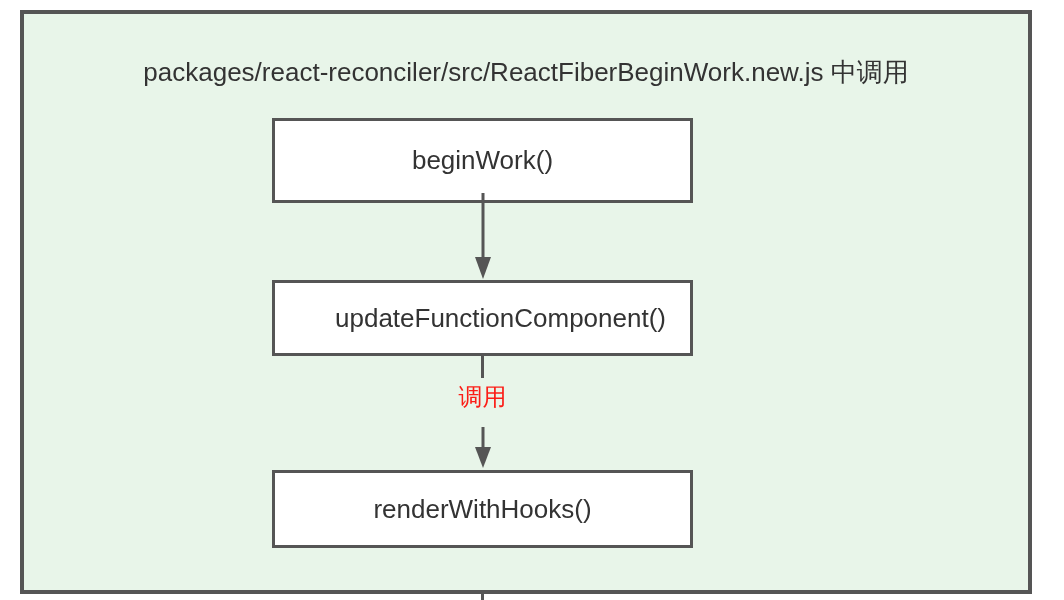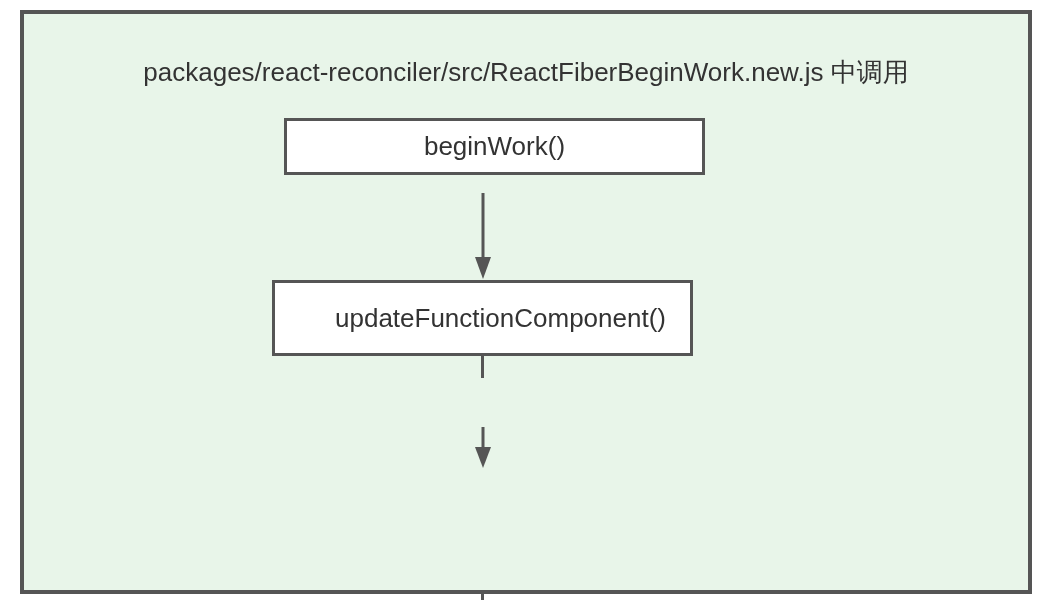"beginWork()" .node1 { height: 57px -> 85px; margin-left: 12px -> none }
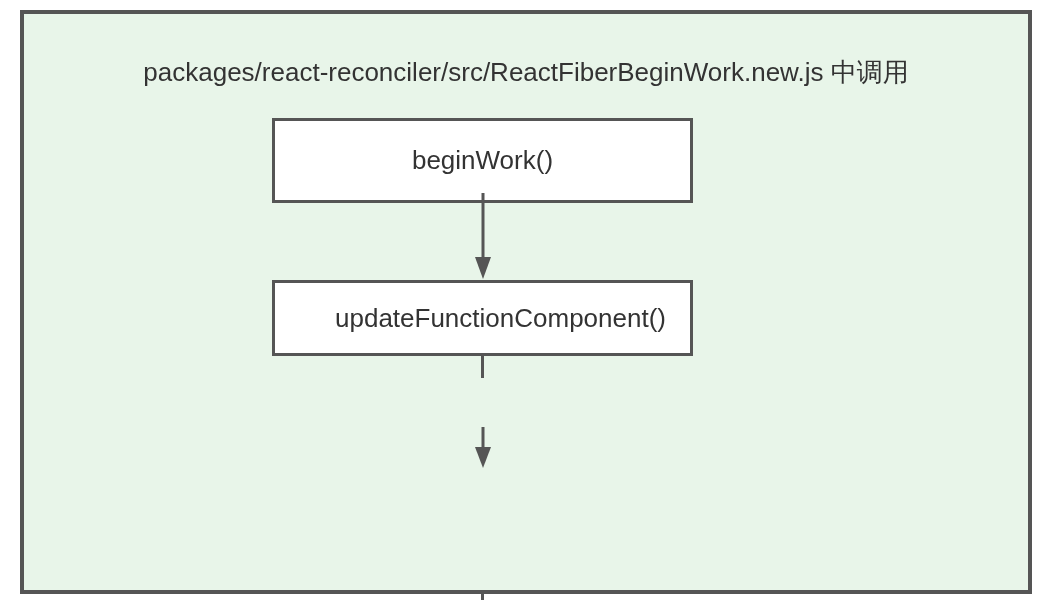"调用" div.edge-label { html: none -> <div>调用</div> }
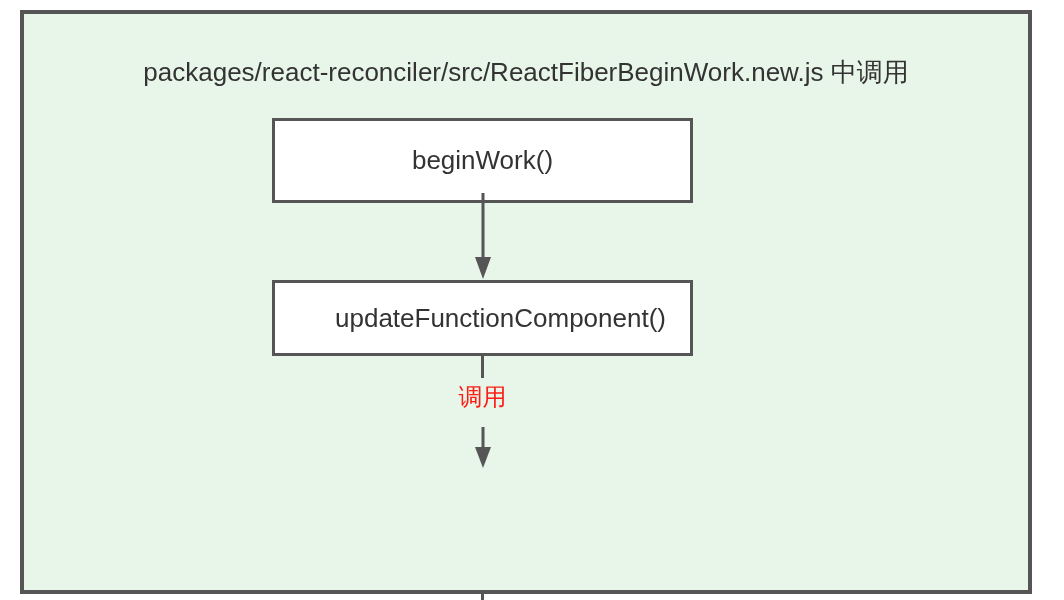"renderWithHooks()" div.node { html: none -> <div>renderWithHooks()</div> }
